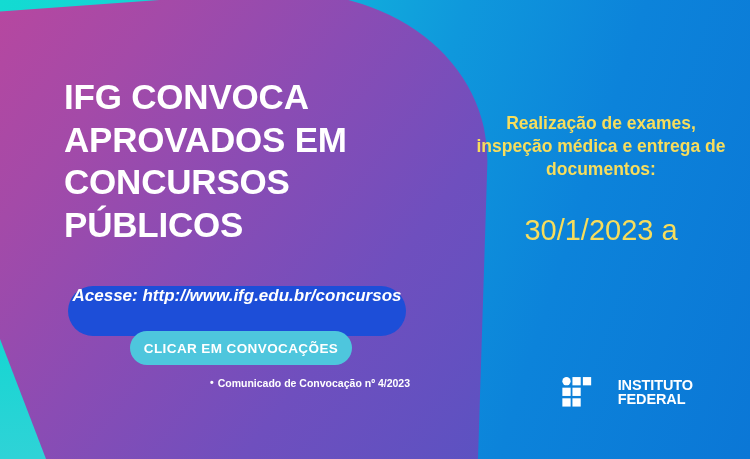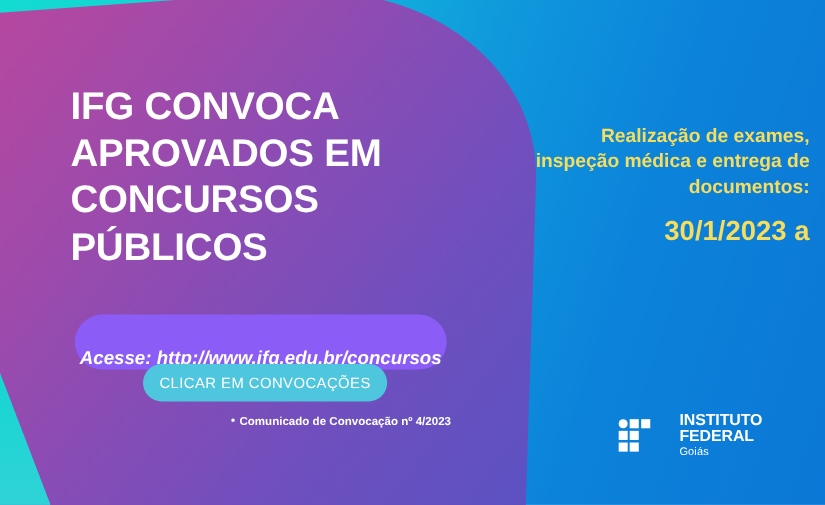"Realização de exames, inspeção médica" .right-block { text-align: right -> center }
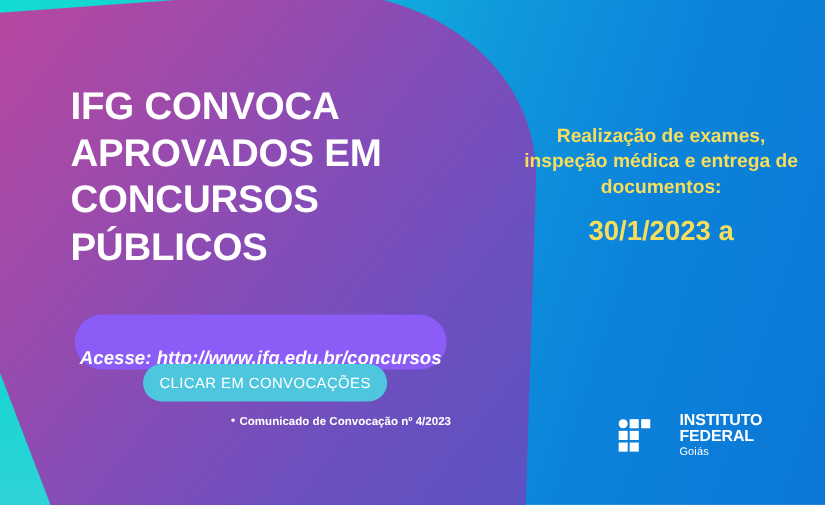"30/1/2023 a" .right-dates { font-size: 25px -> 29px; font-weight: bold -> normal; margin-top: 14px -> 32px }
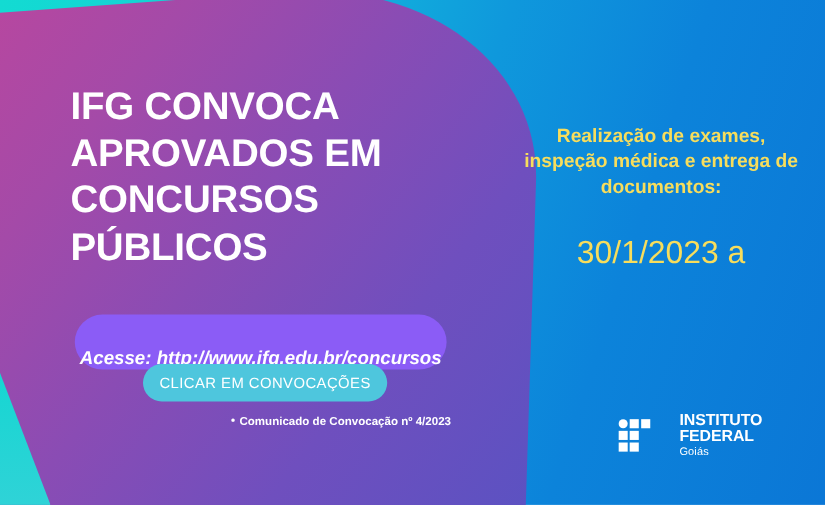"Acesse: http://www.ifg.edu.br/concursos" .url-pill { align-items: flex-end -> flex-start; background: #8b5cf6 -> #1d4ed8 }
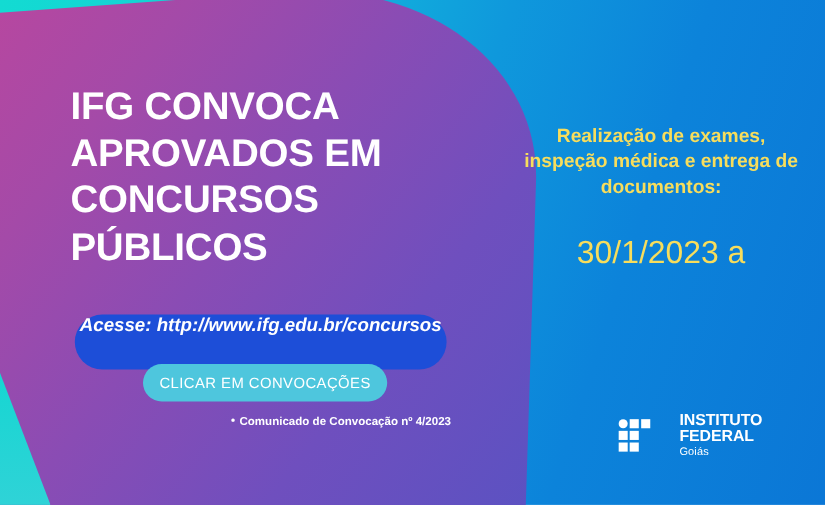"CLICAR EM CONVOCAÇÕES" .cta-button span { font-weight: normal -> bold }
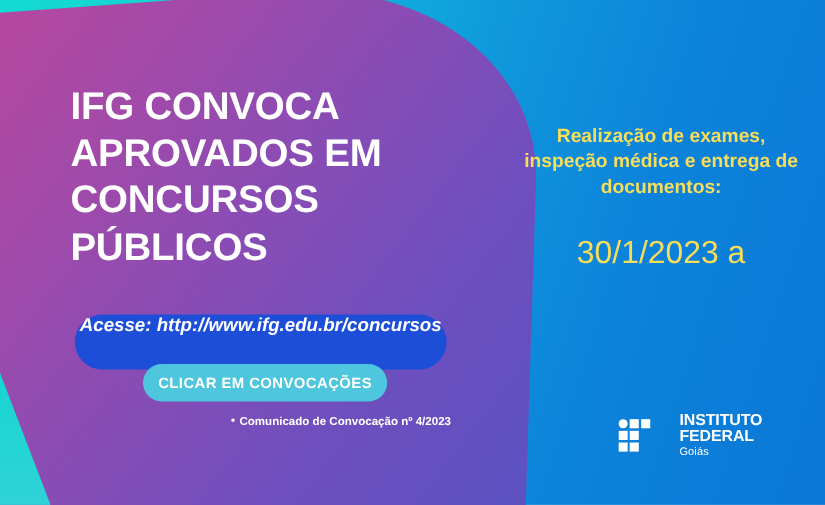"Goiás" span.l2 { html: <span>Goiás</span> -> none }
